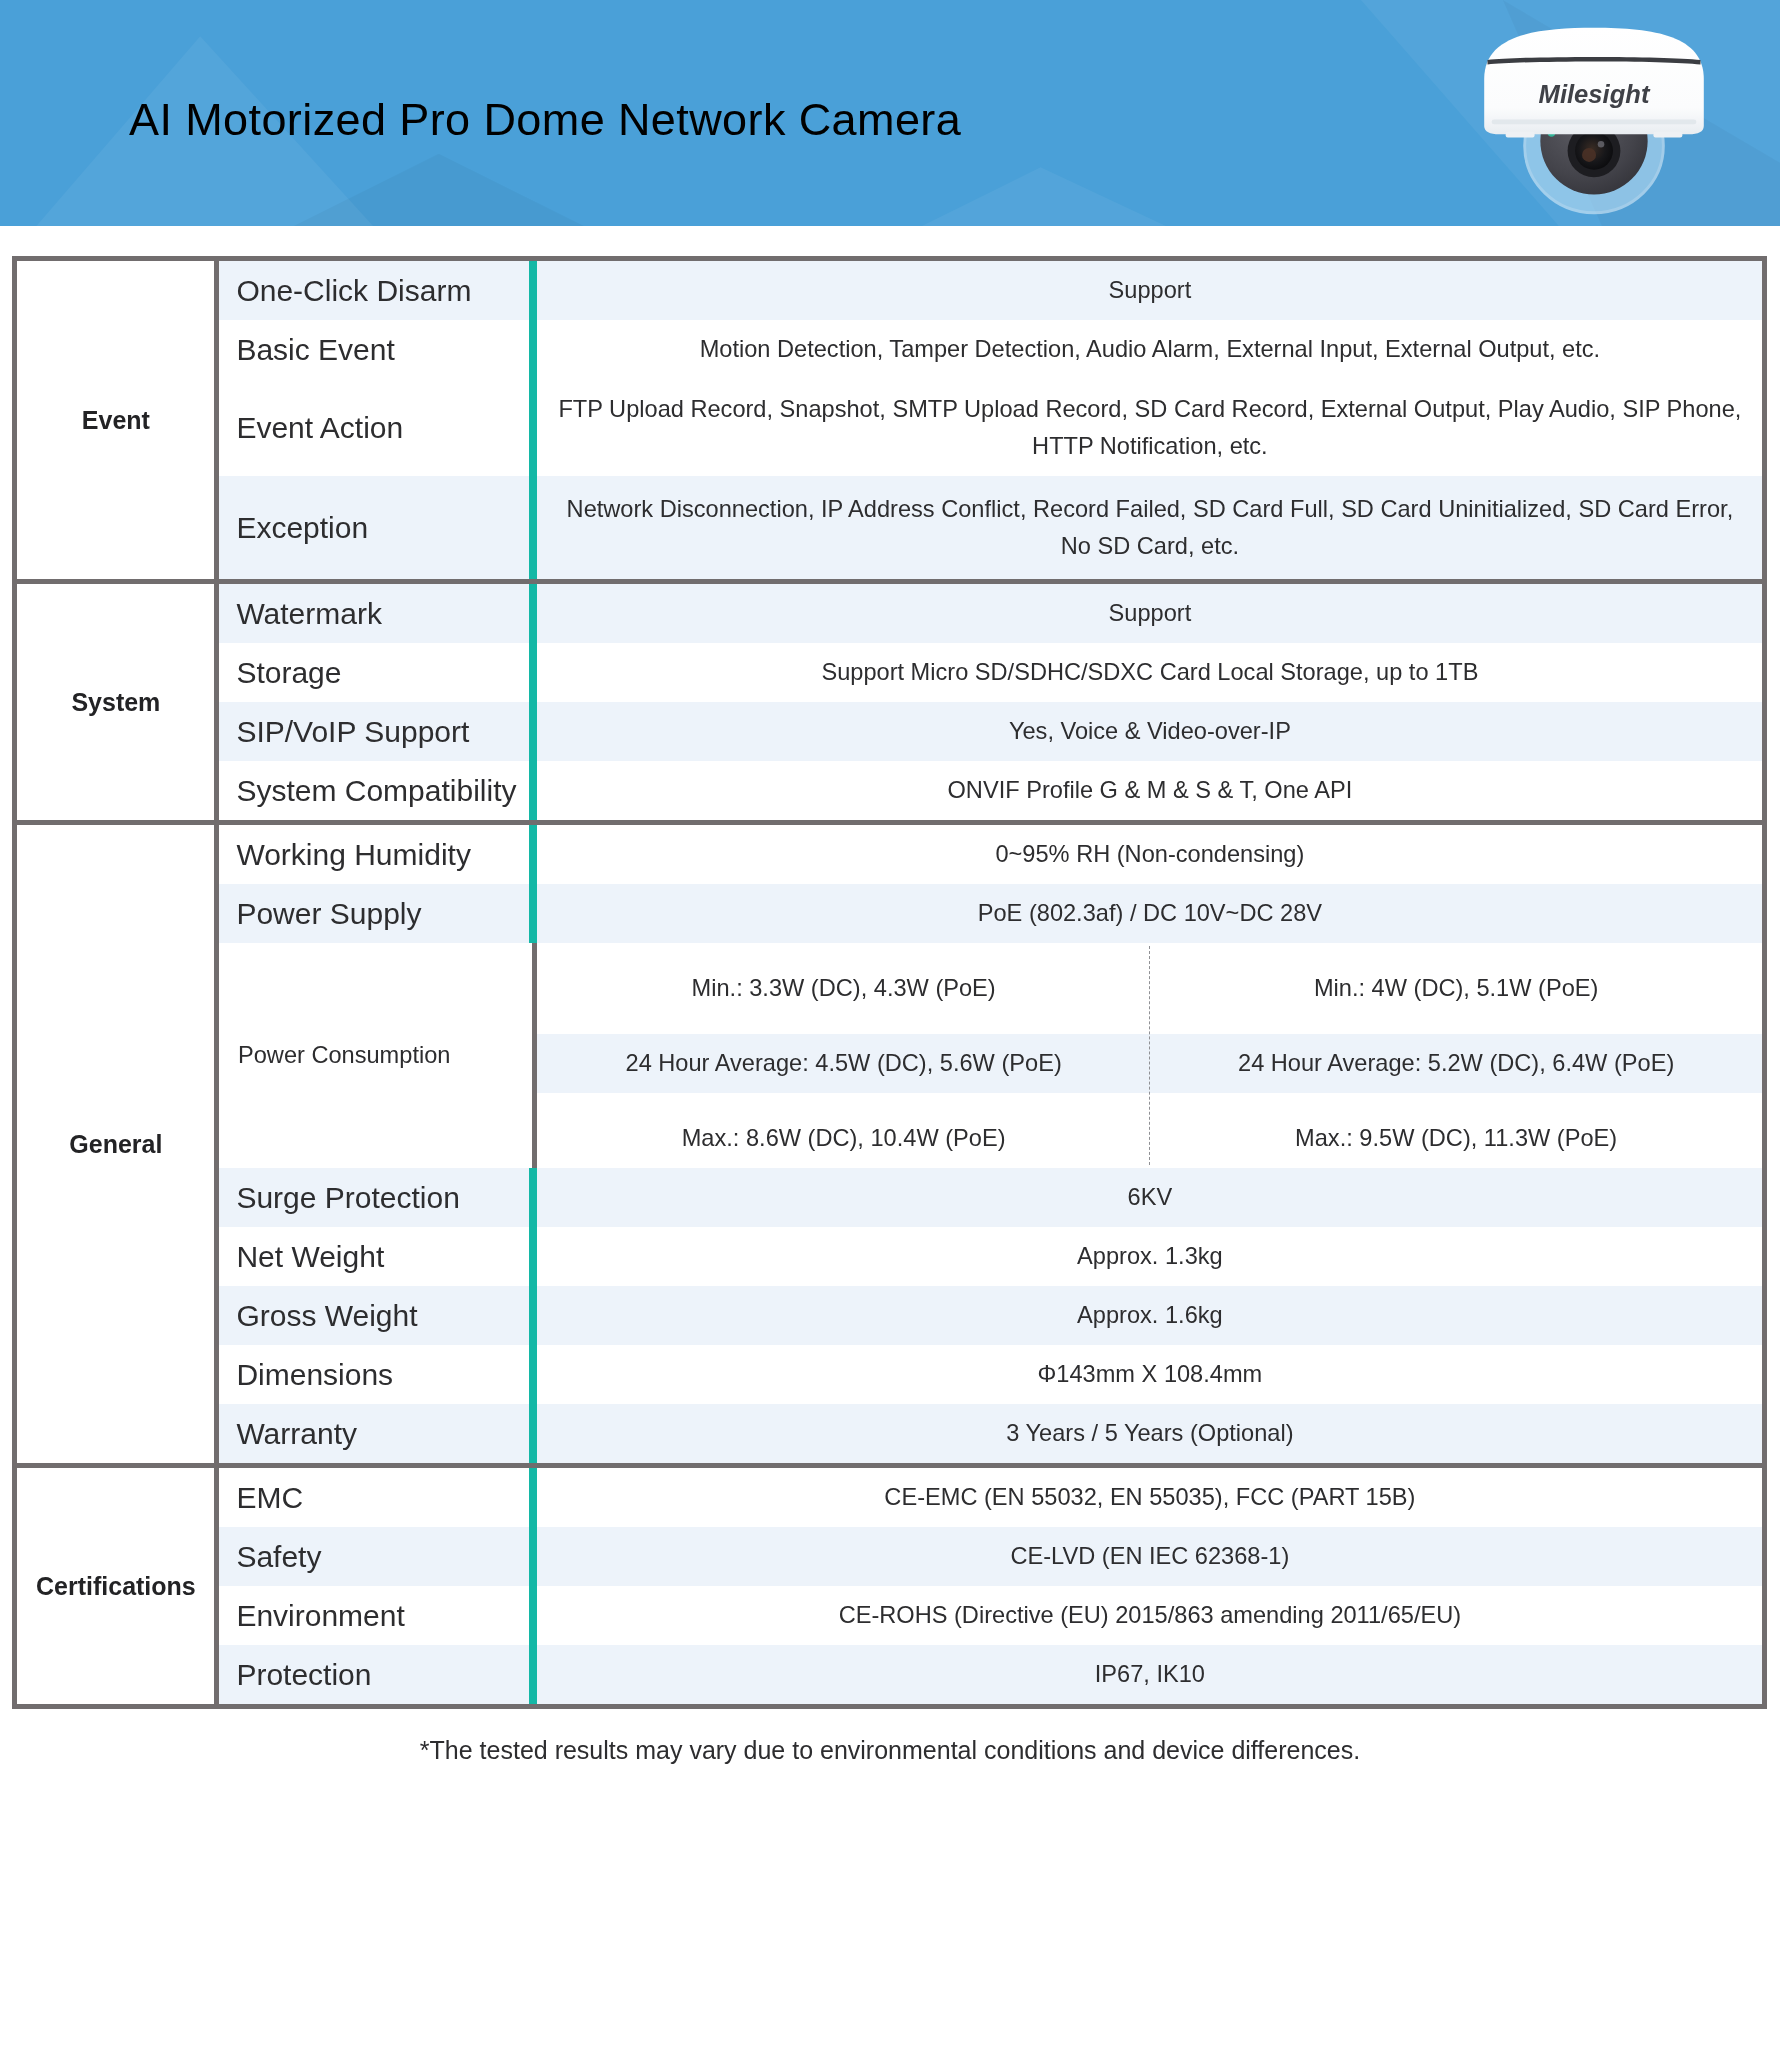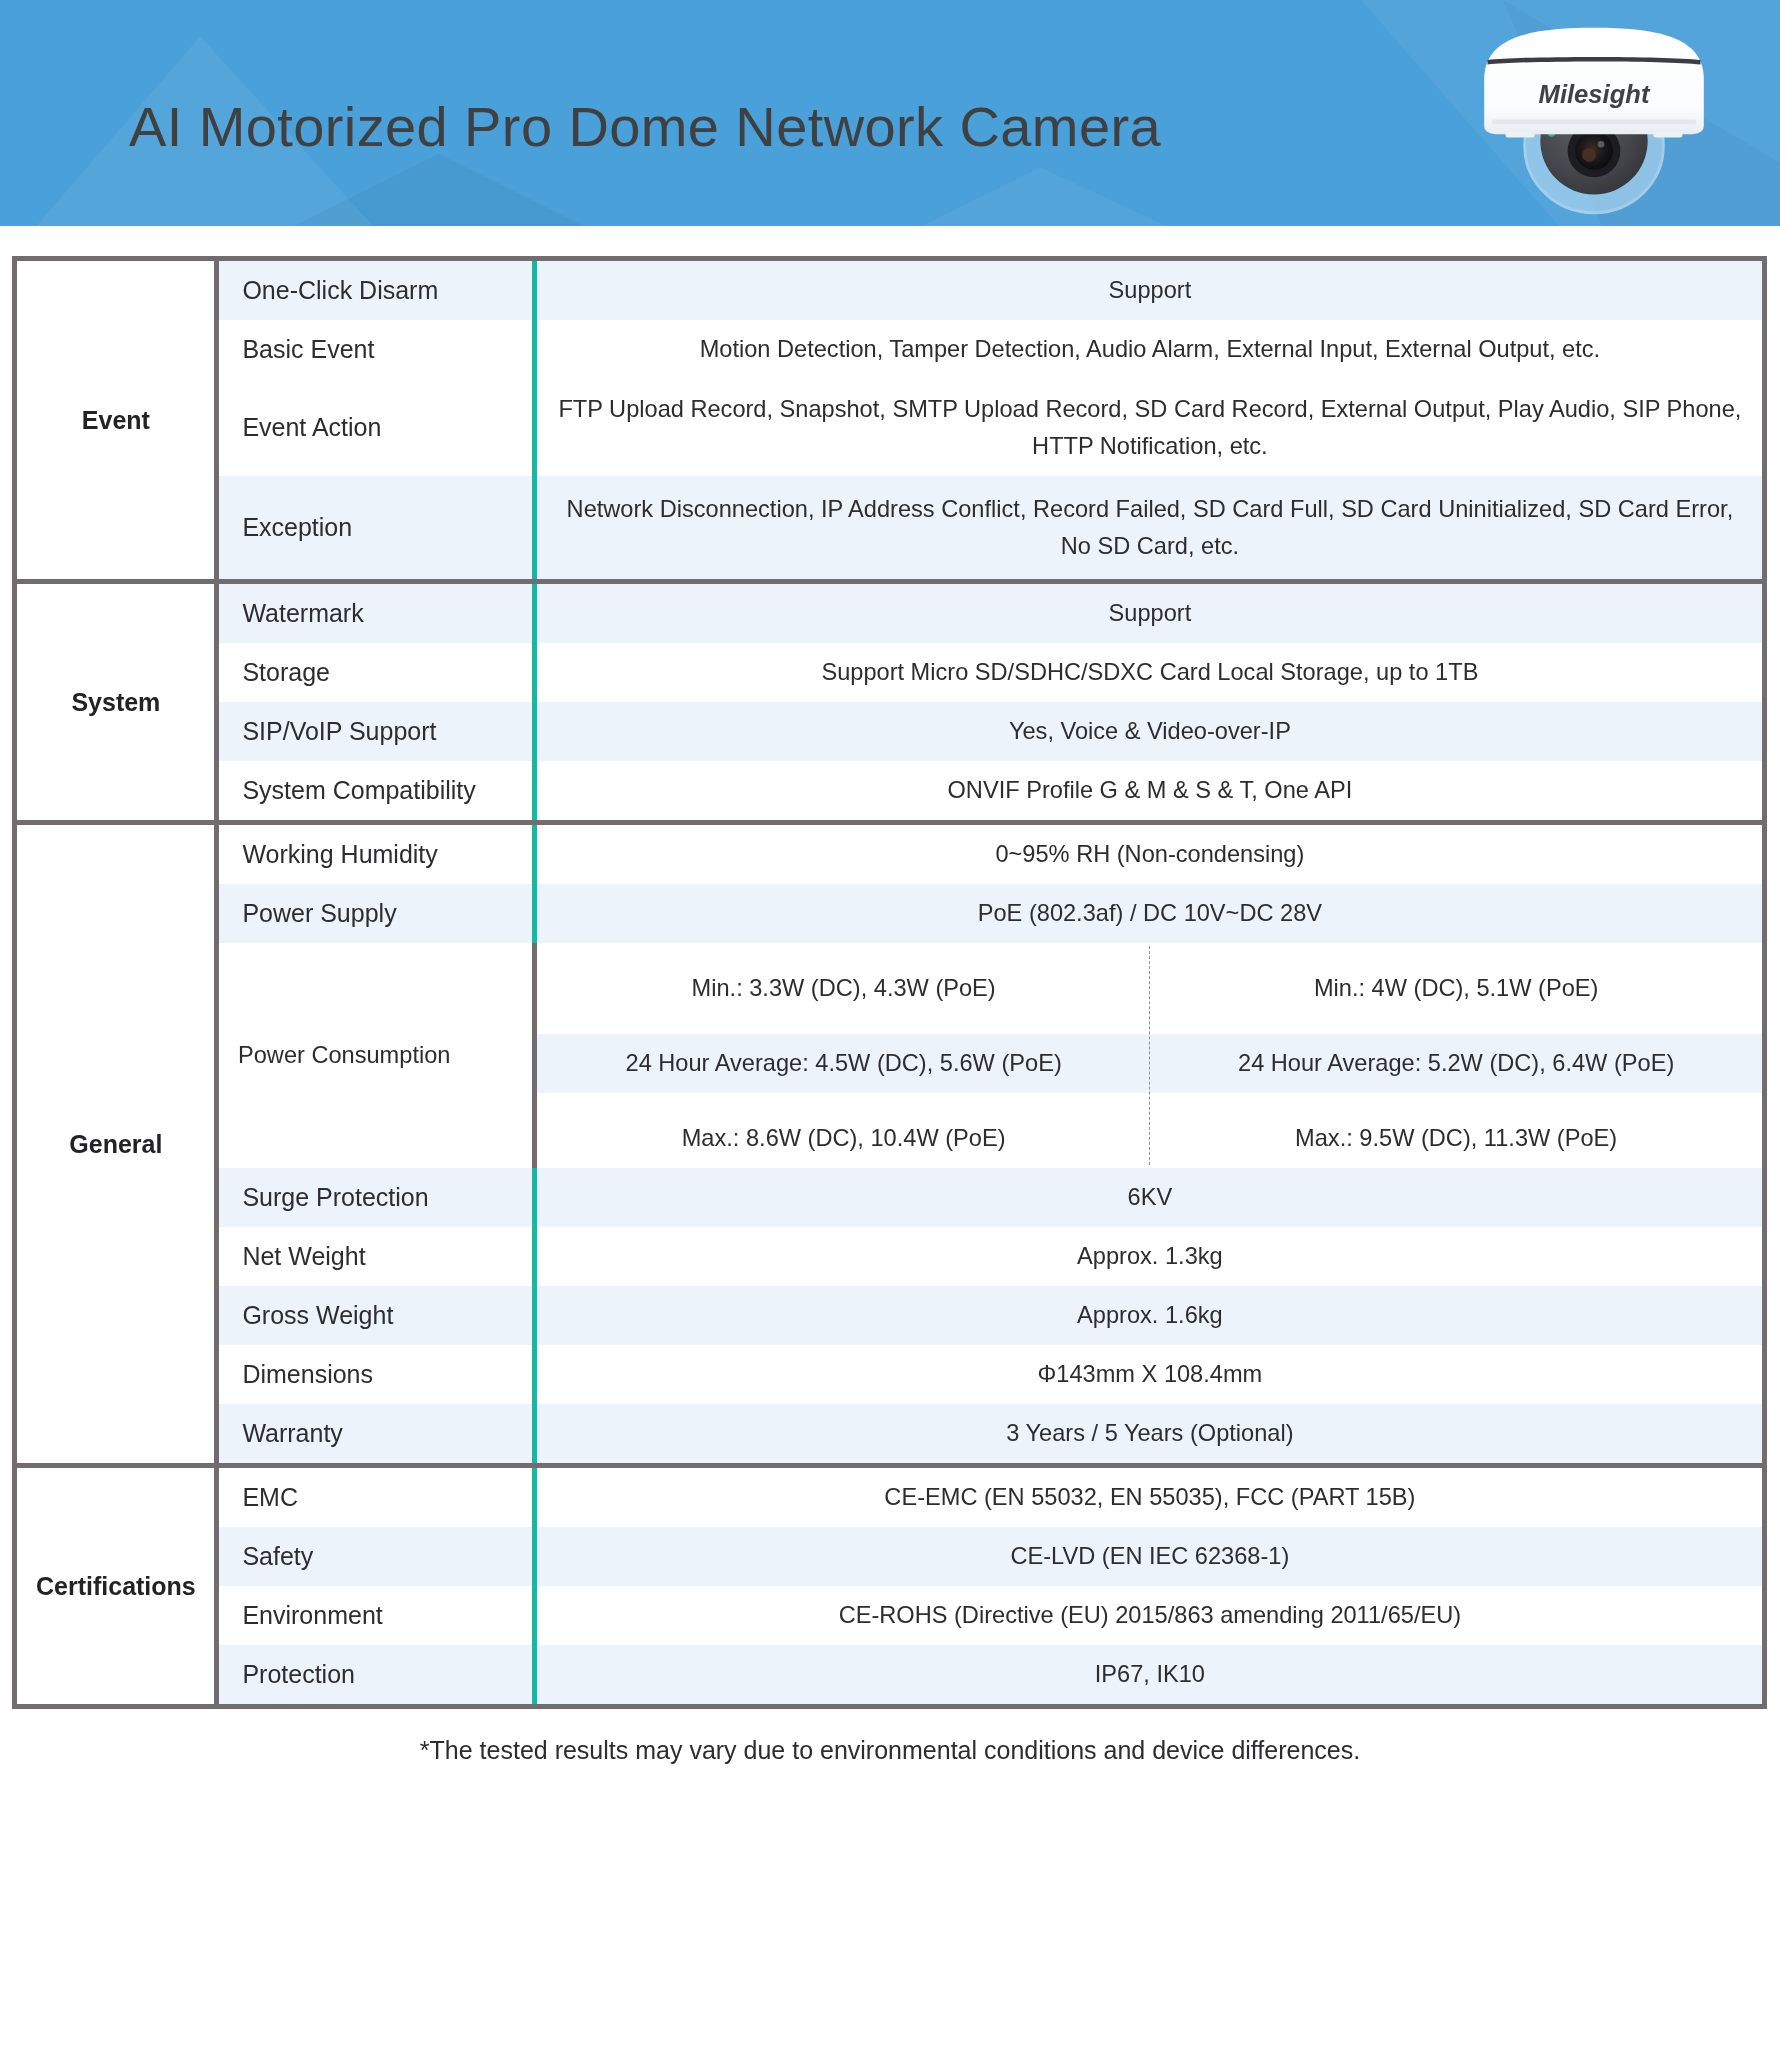"AI Motorized Pro Dome Network" .page-title { color: #404040 -> #000000; font-size: 56px -> 45px }
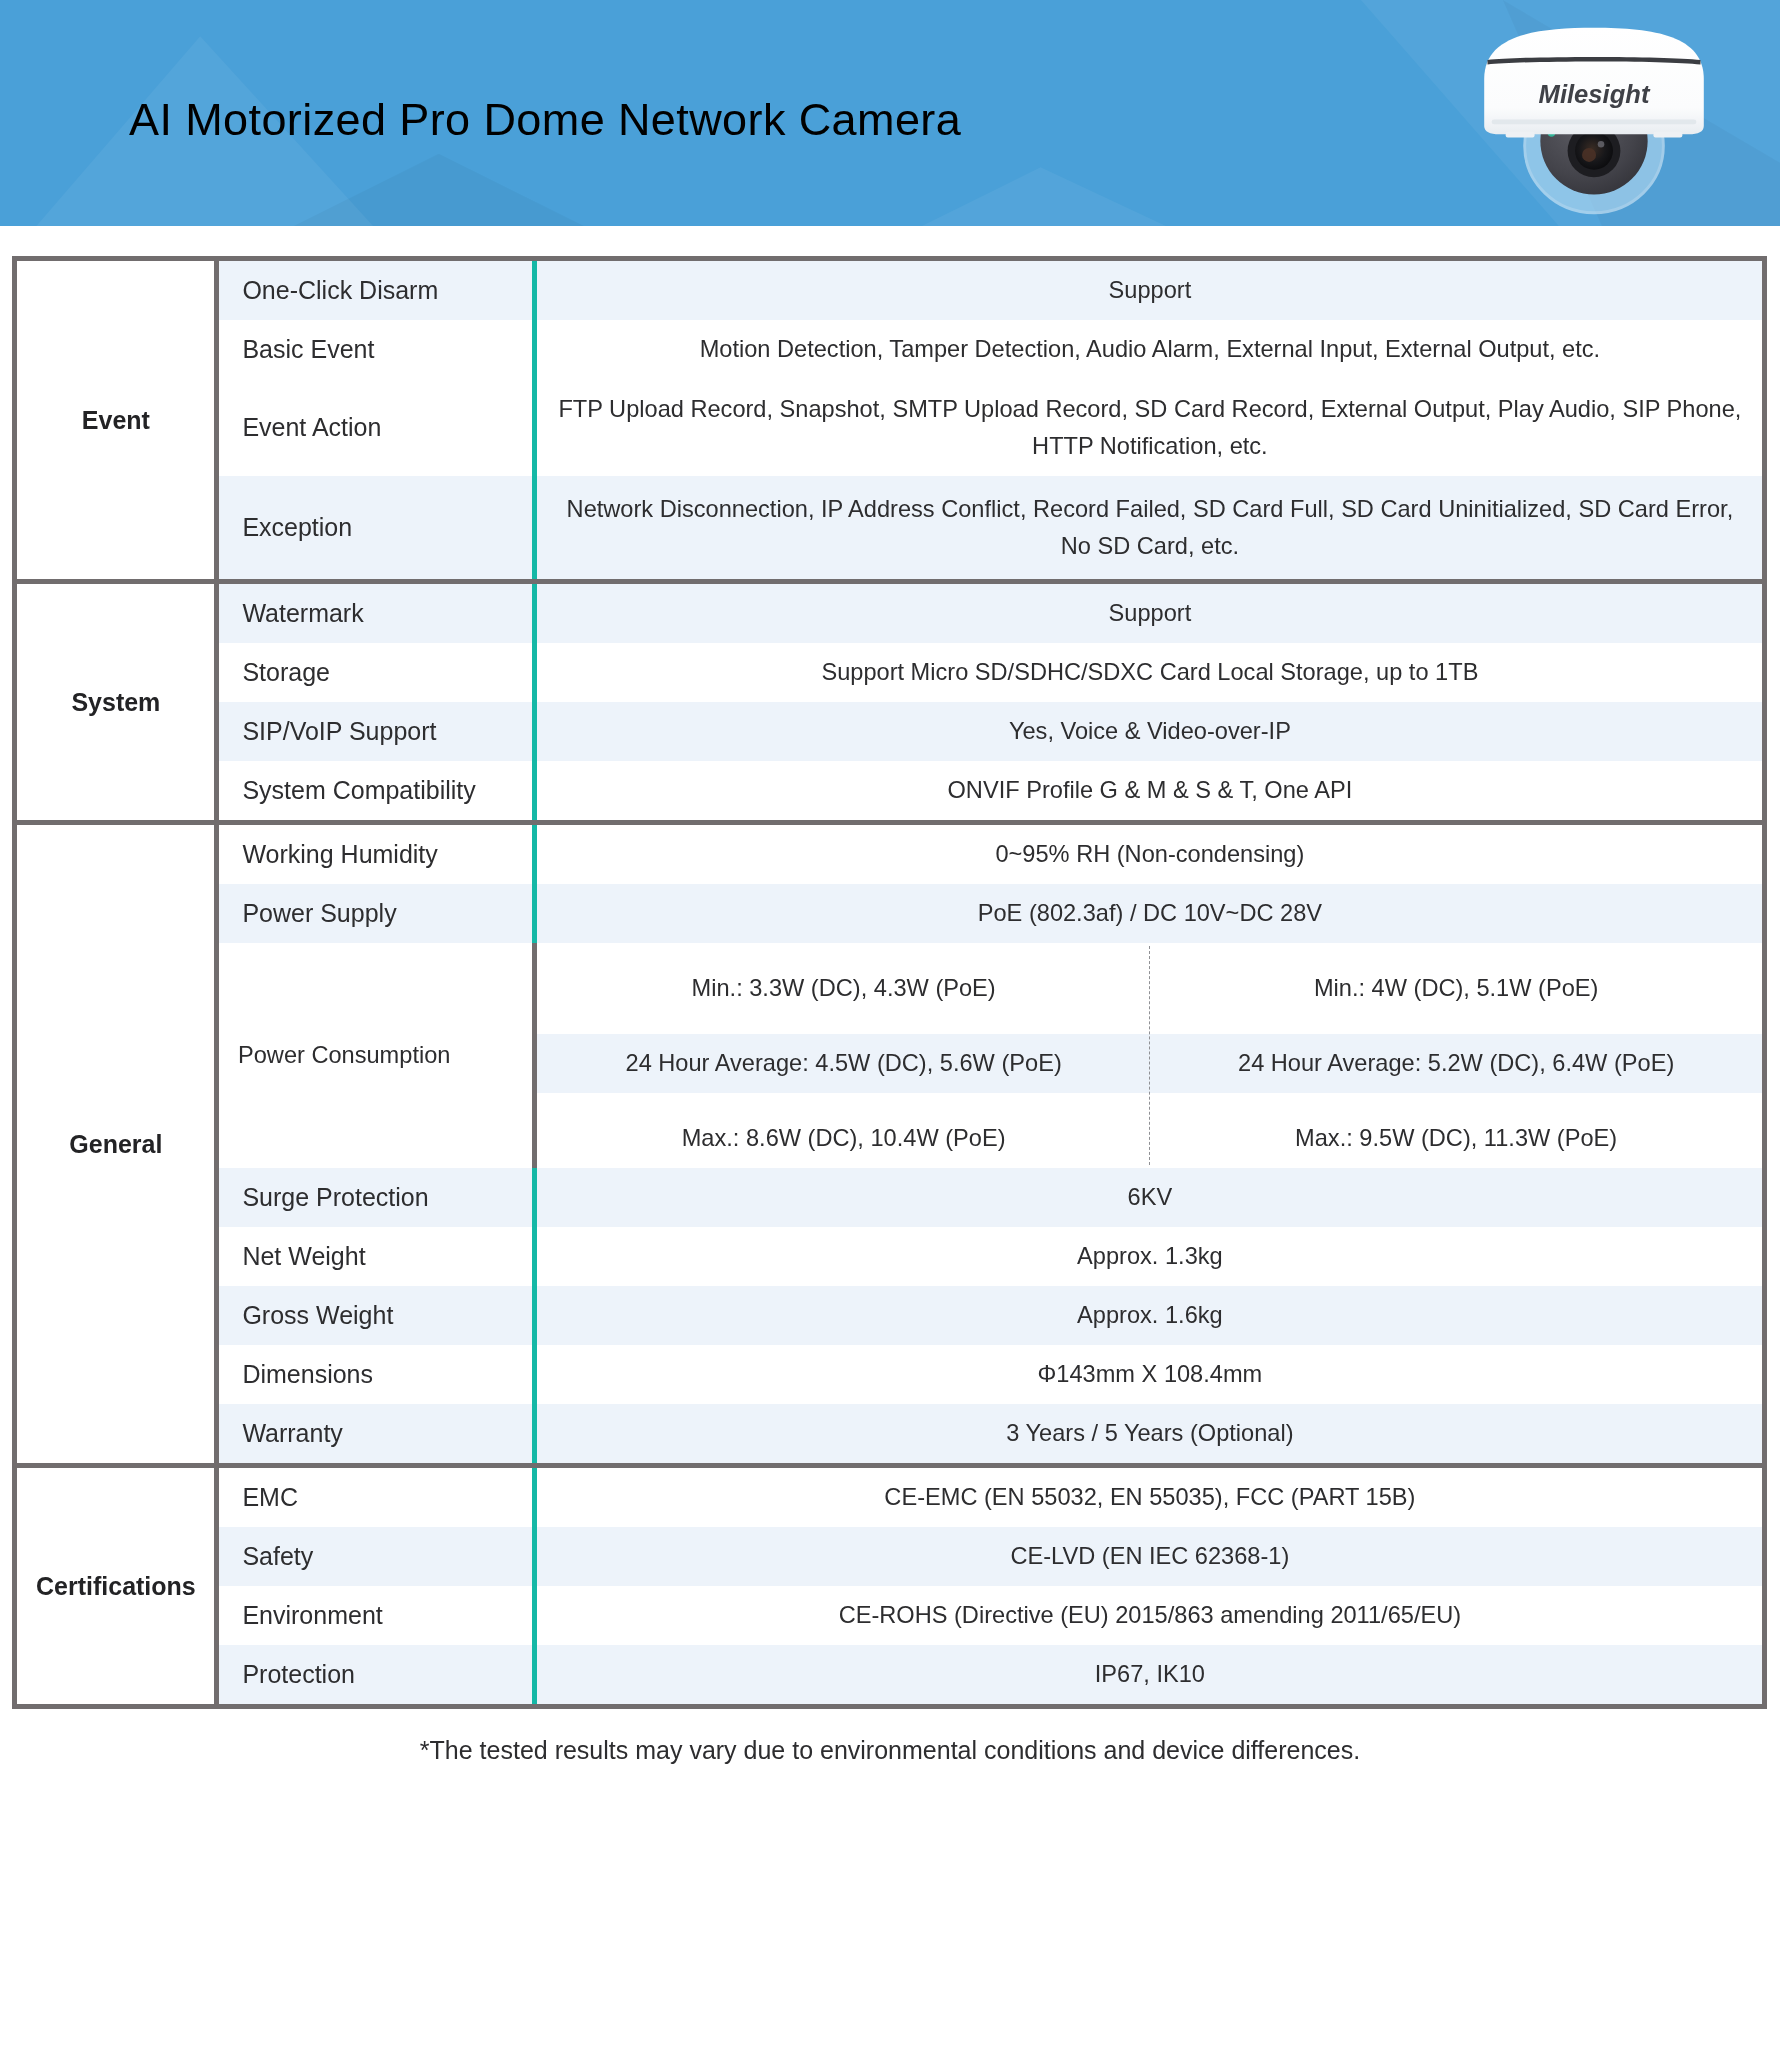"One-Click Disarm" .cell-label { border-right: 5px solid #14b8a6 -> 8px solid #14b8a6; font-size: 25px -> 30px; padding-left: 23px -> 17px }
